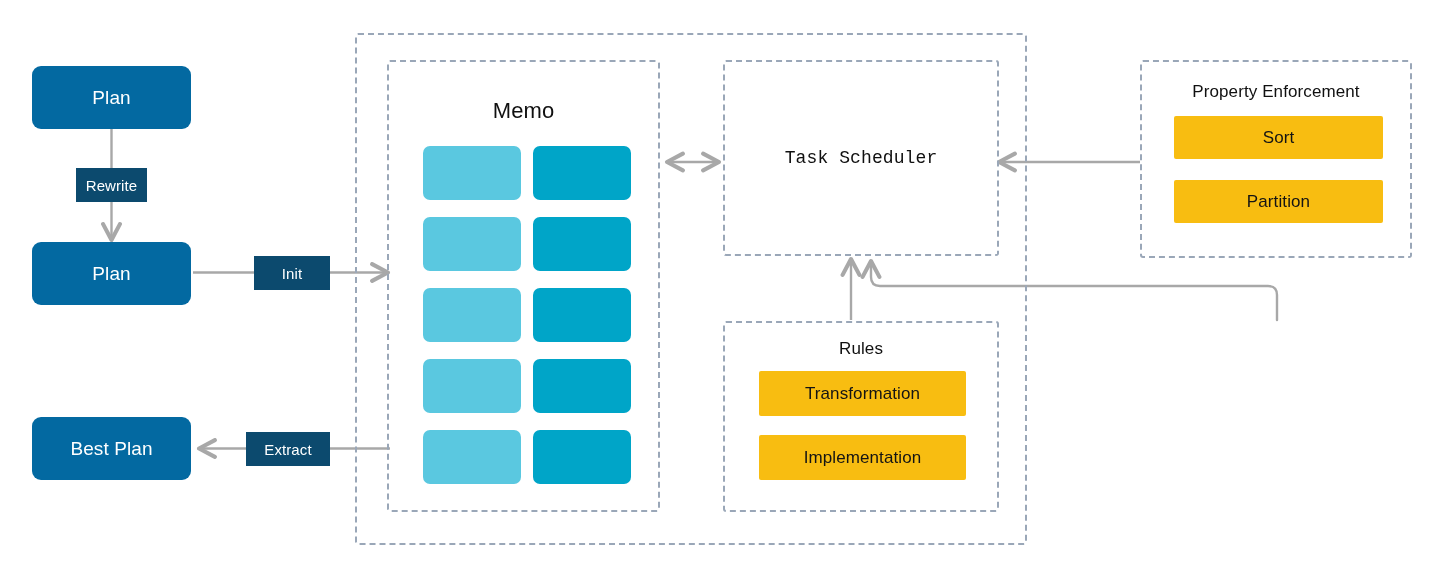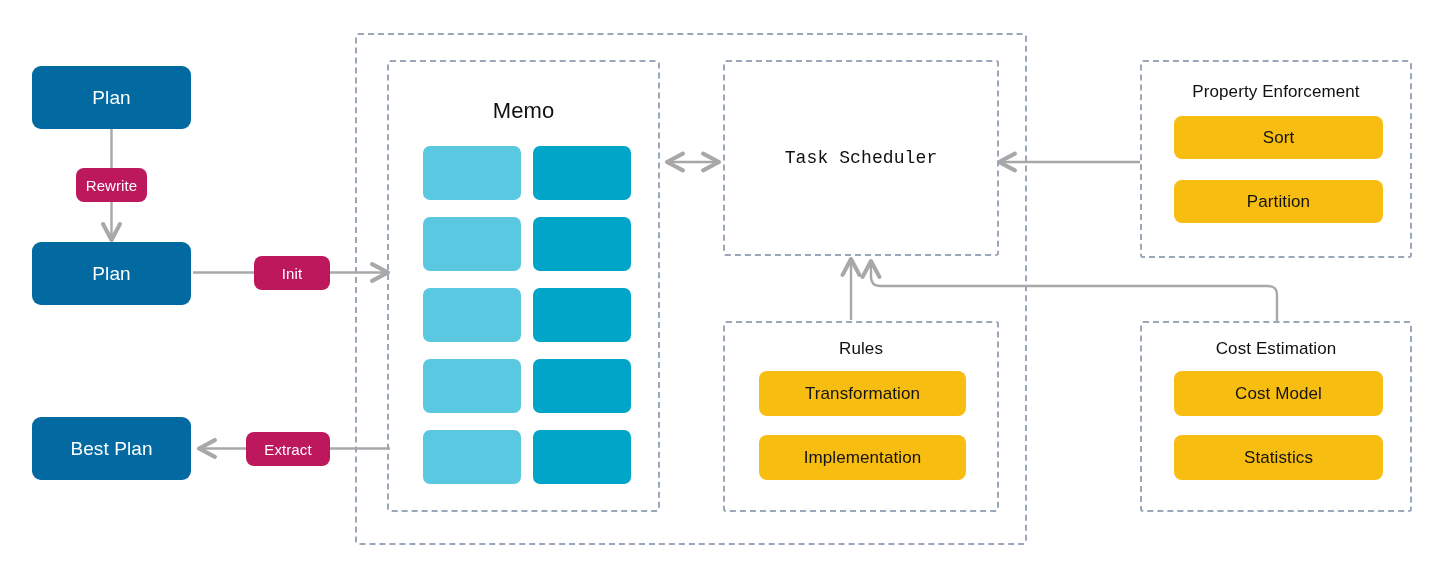"Sort" .chip { border-radius: 8px -> 2px }
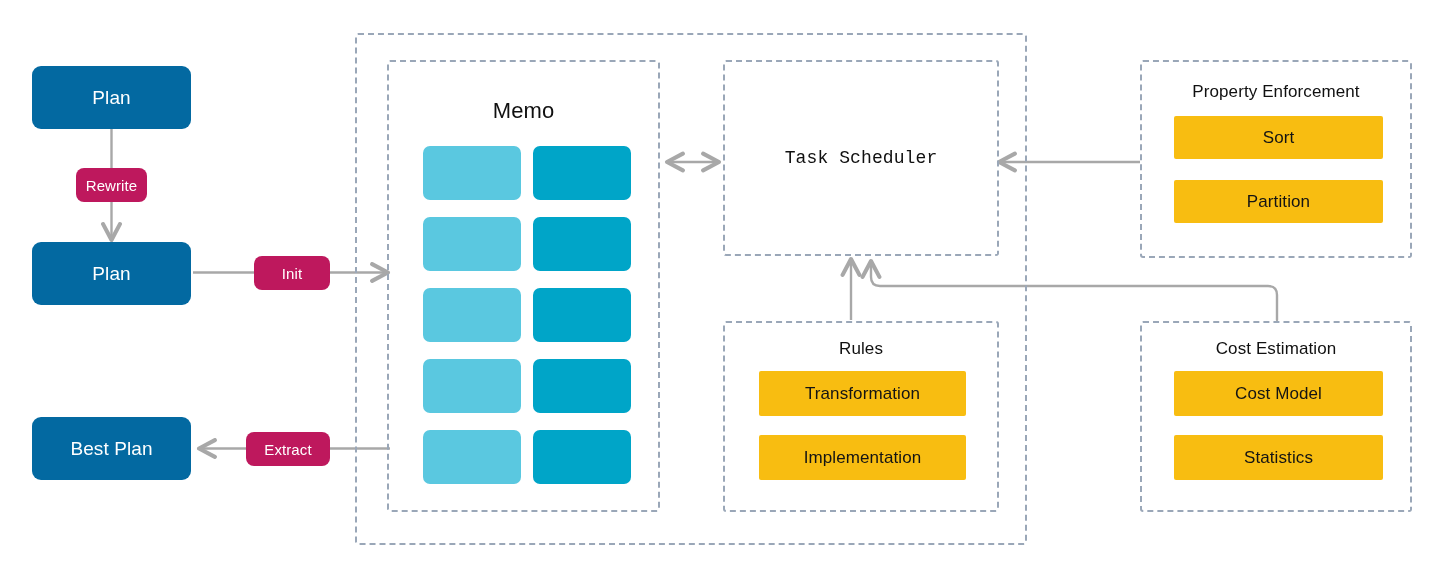"Rewrite" .edge-label { background: #be185d -> #0c4a6e; border-radius: 8px -> 0 }
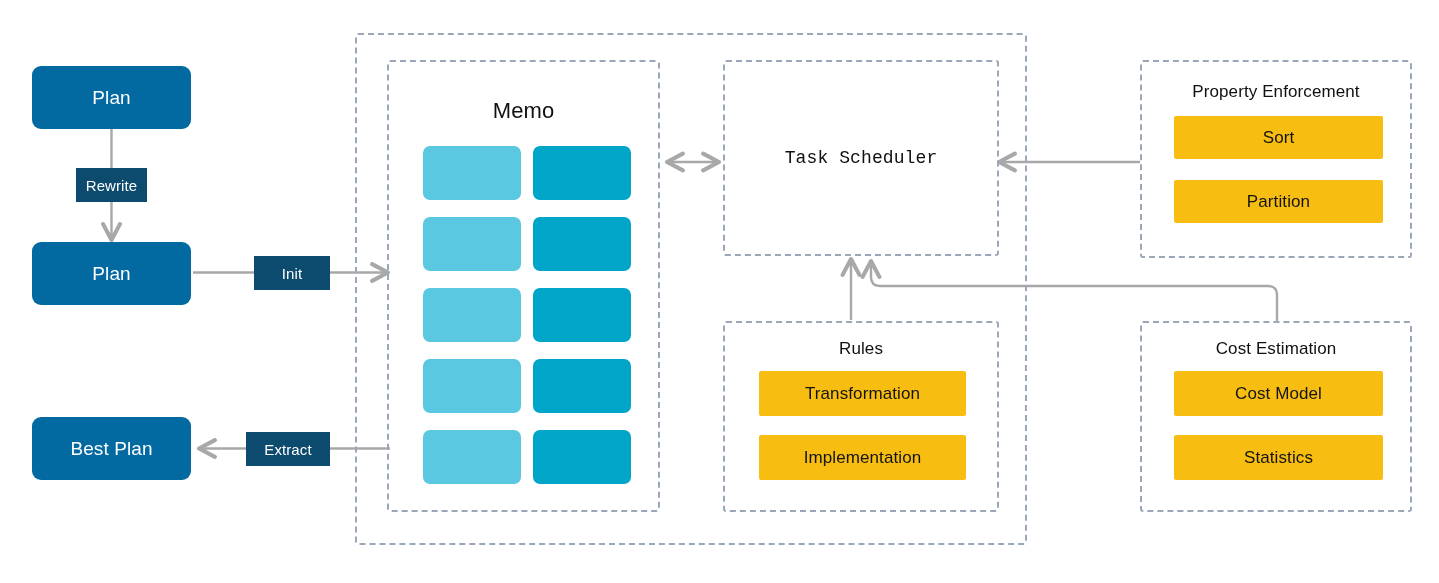"Cost Estimation" div.abs { html: <div> <div>Cost Estimation</div> <div> <span>Cost Model</span> </div> <div> <span>Statistics</span> </div> </div> -> none }
